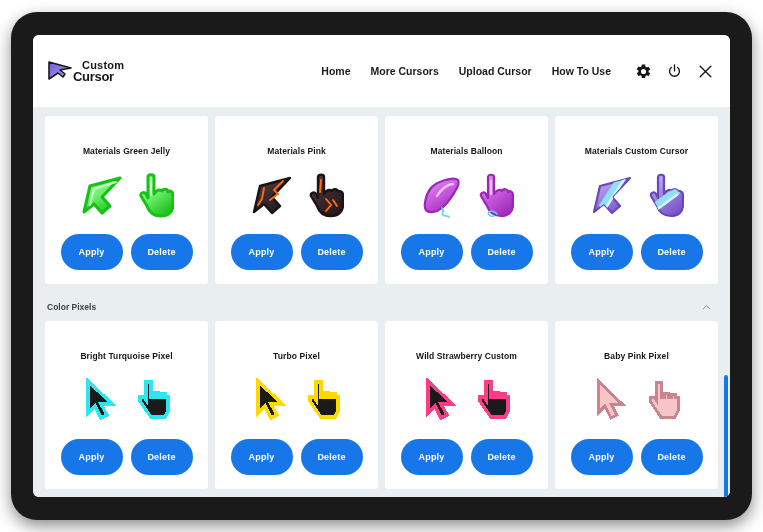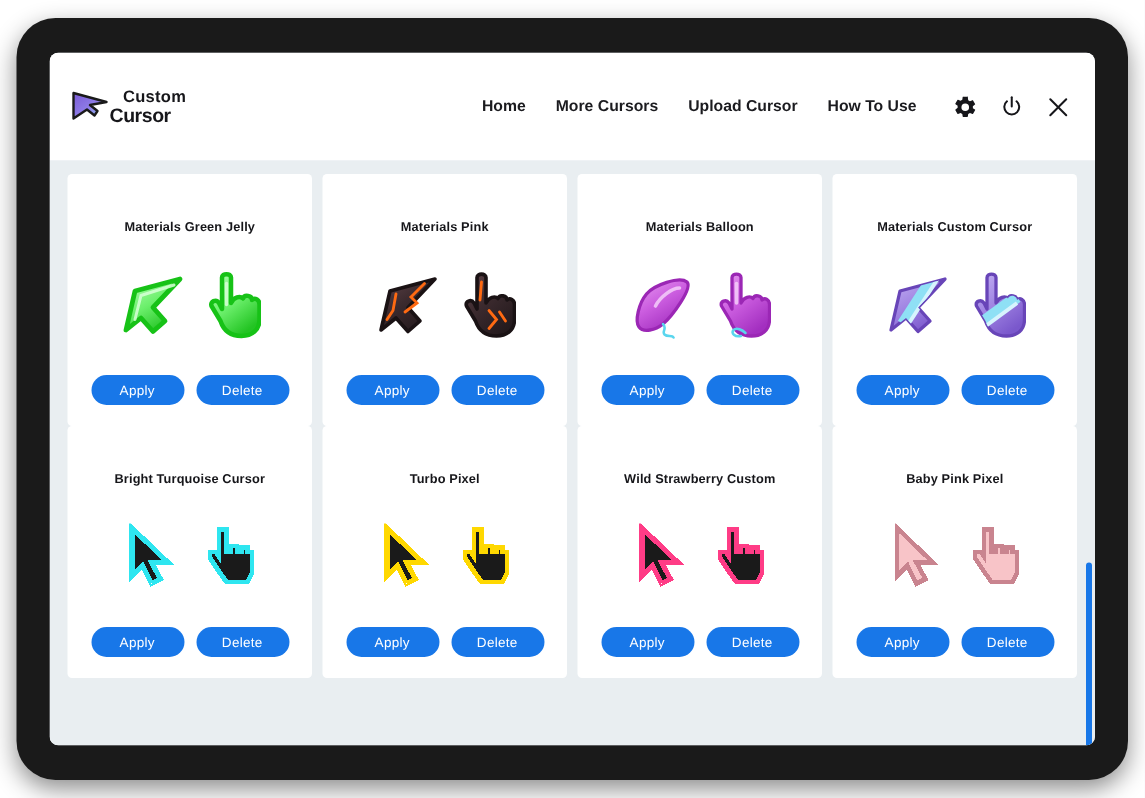"Apply" .btn { font-weight: 400 -> 700; height: 20px -> 36px }
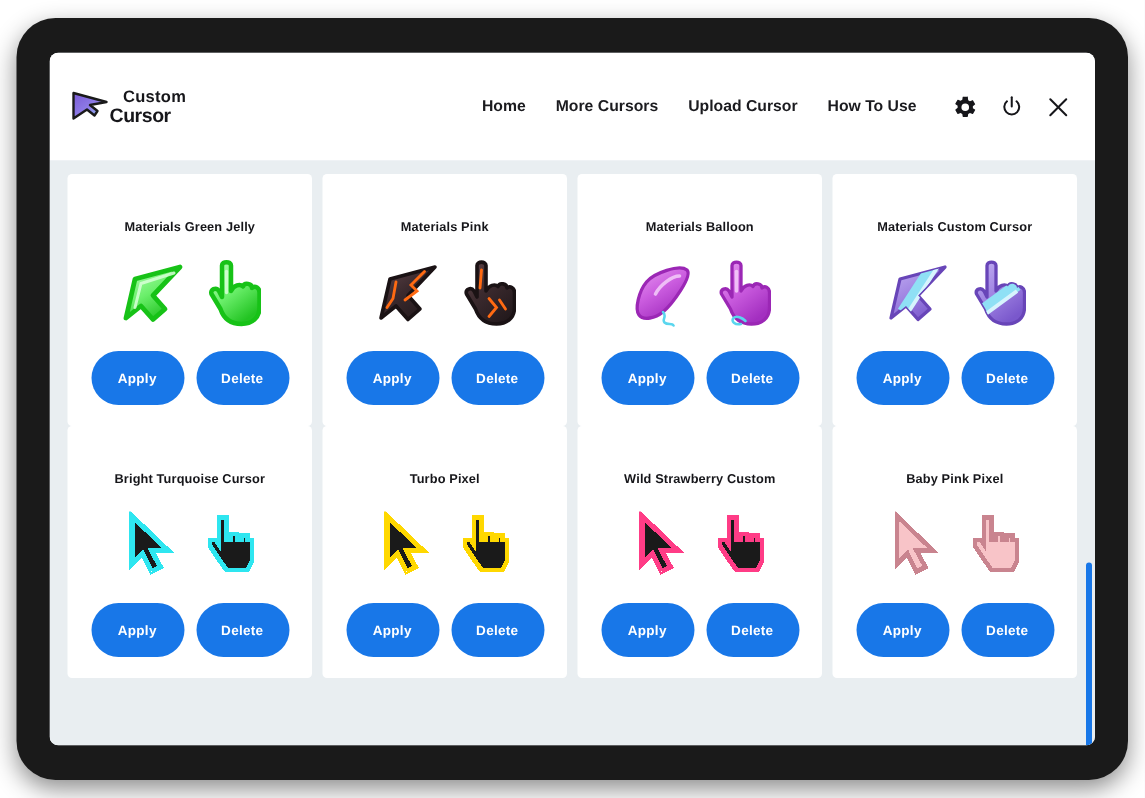"Color Pixels" div.section-bar { html: none -> <div> <span>Color Pixels</span> <svg> <polyline></polyline> </svg> </div> }
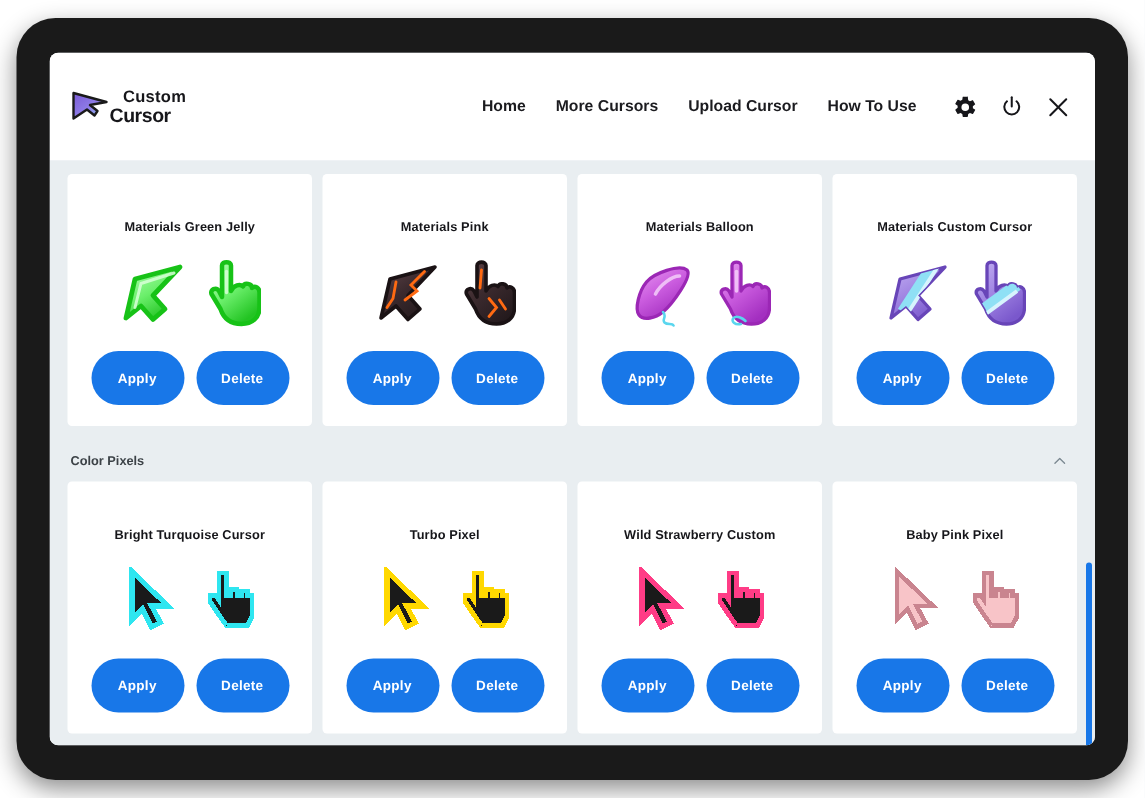"Bright Turquoise Cursor" div.card-title { text: Cursor -> Pixel }
